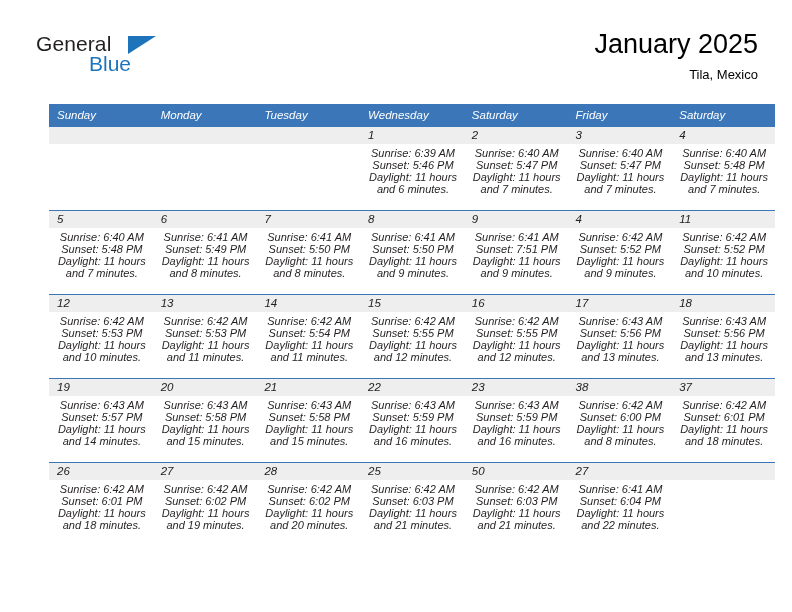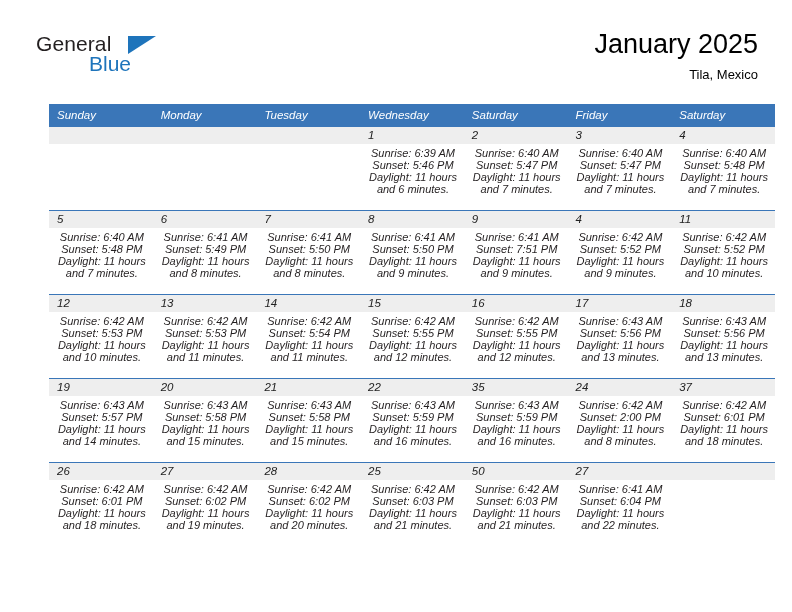"35" div.daynum-band { text: 35 -> 23 }
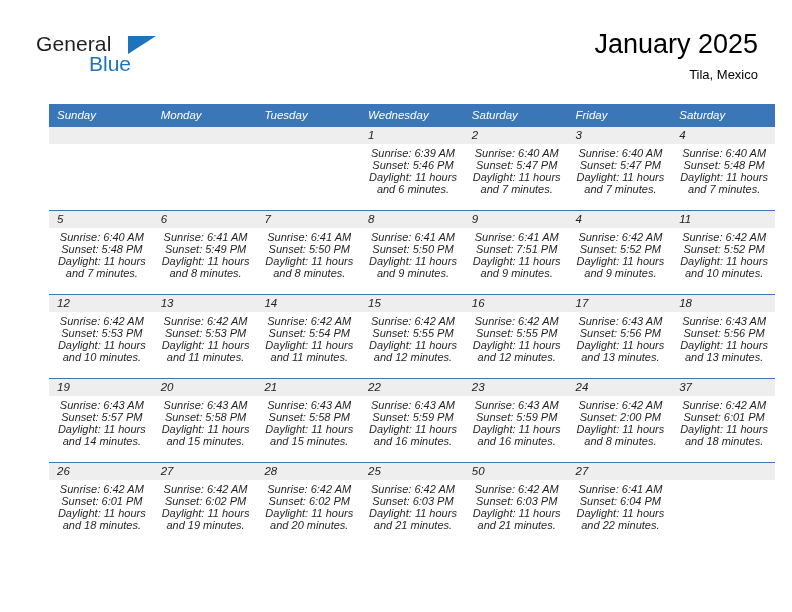"24" div.daynum-band { text: 24 -> 38 }
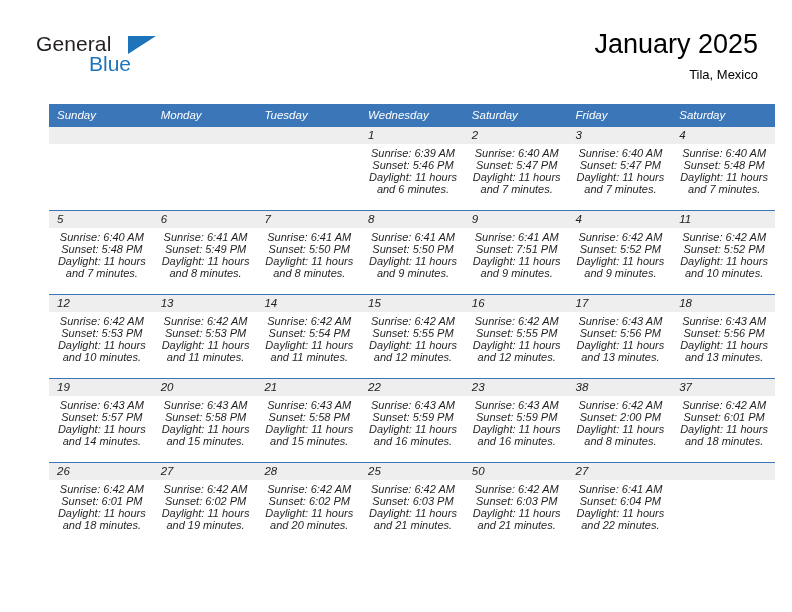"Sunset: 2:00 PM" div { text: 2:00 -> 6:00 }
